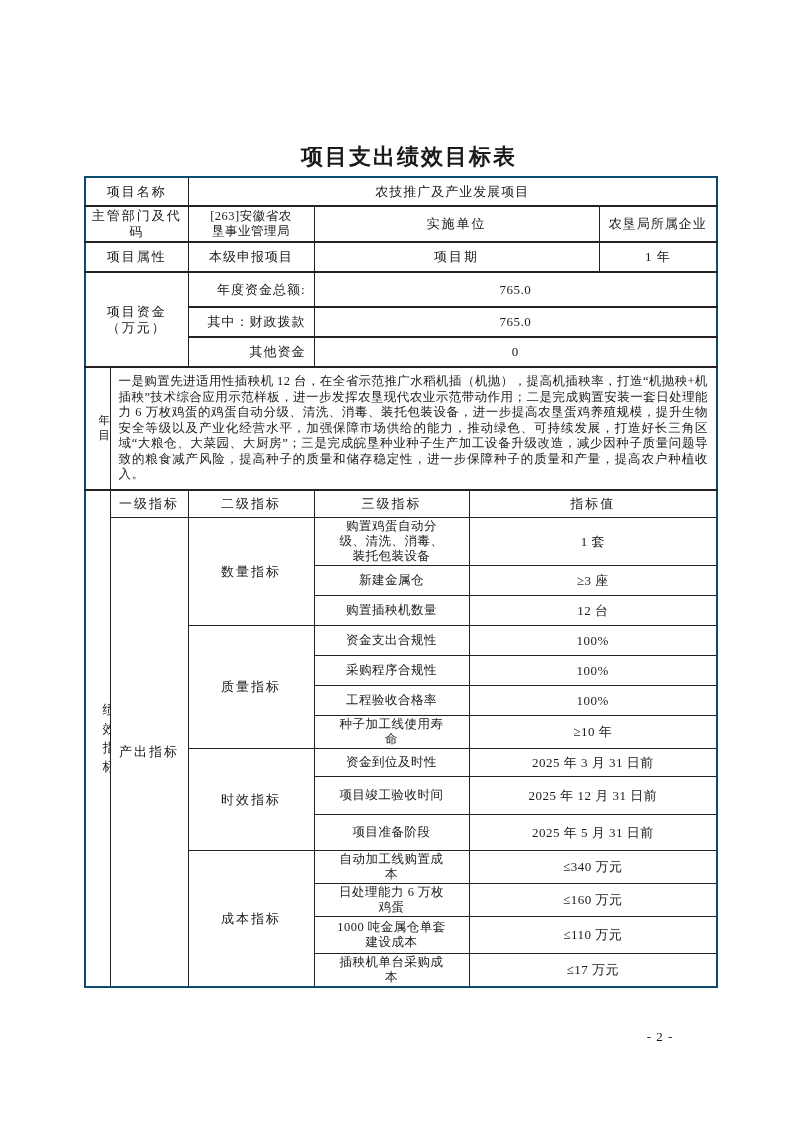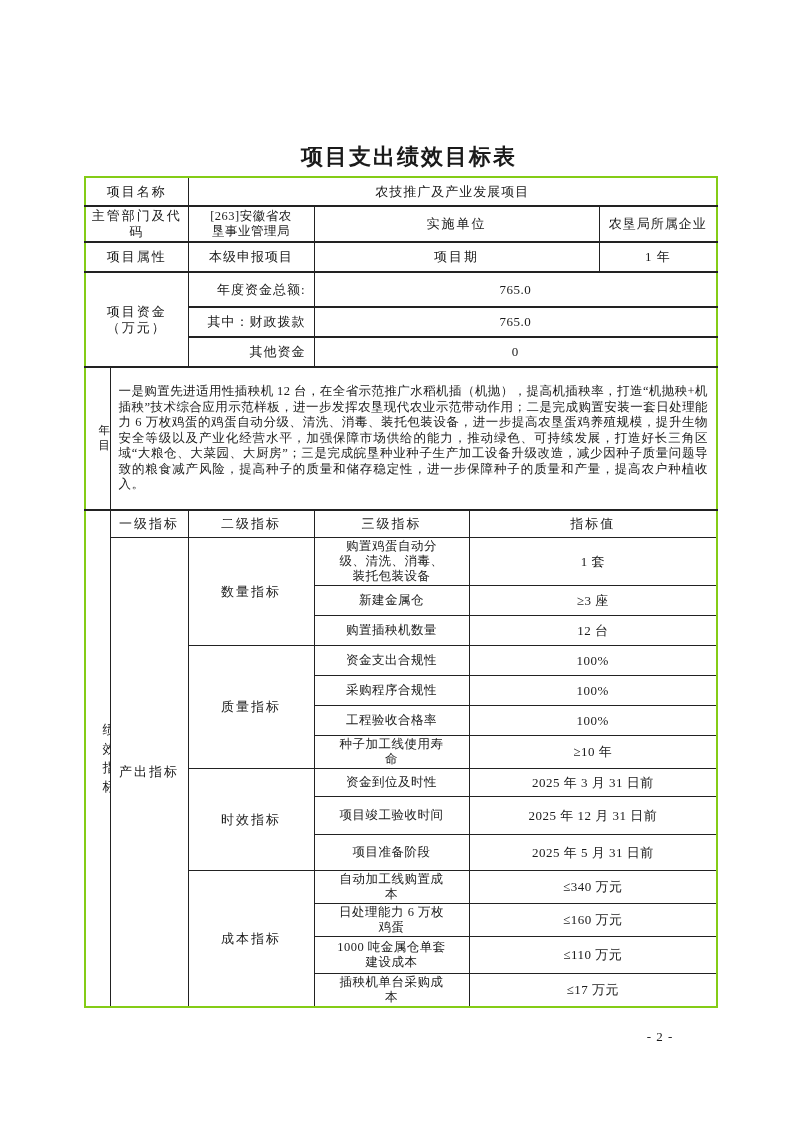"项目名称" table.main { border: 2px solid #84cc16 -> 2px solid #0c4a6e }
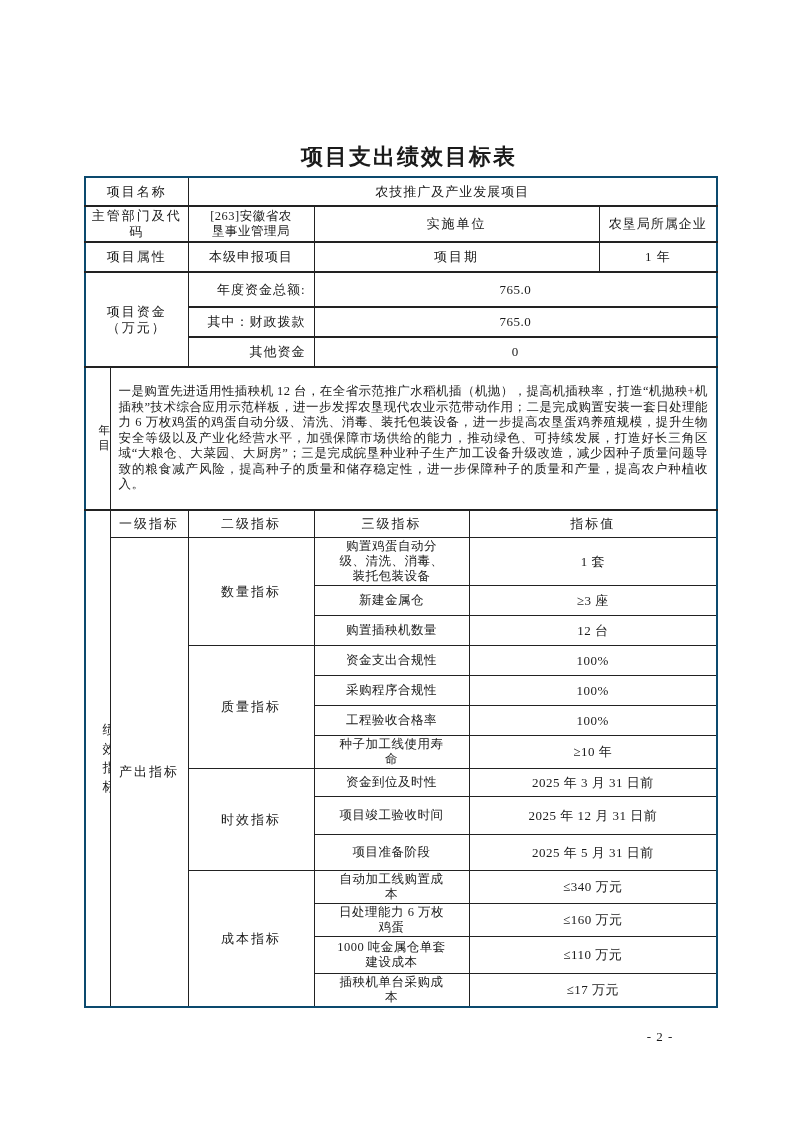"一是购置先进适用性插秧机 12" td.goal { padding: 16px 8px -> 6px 8px }
